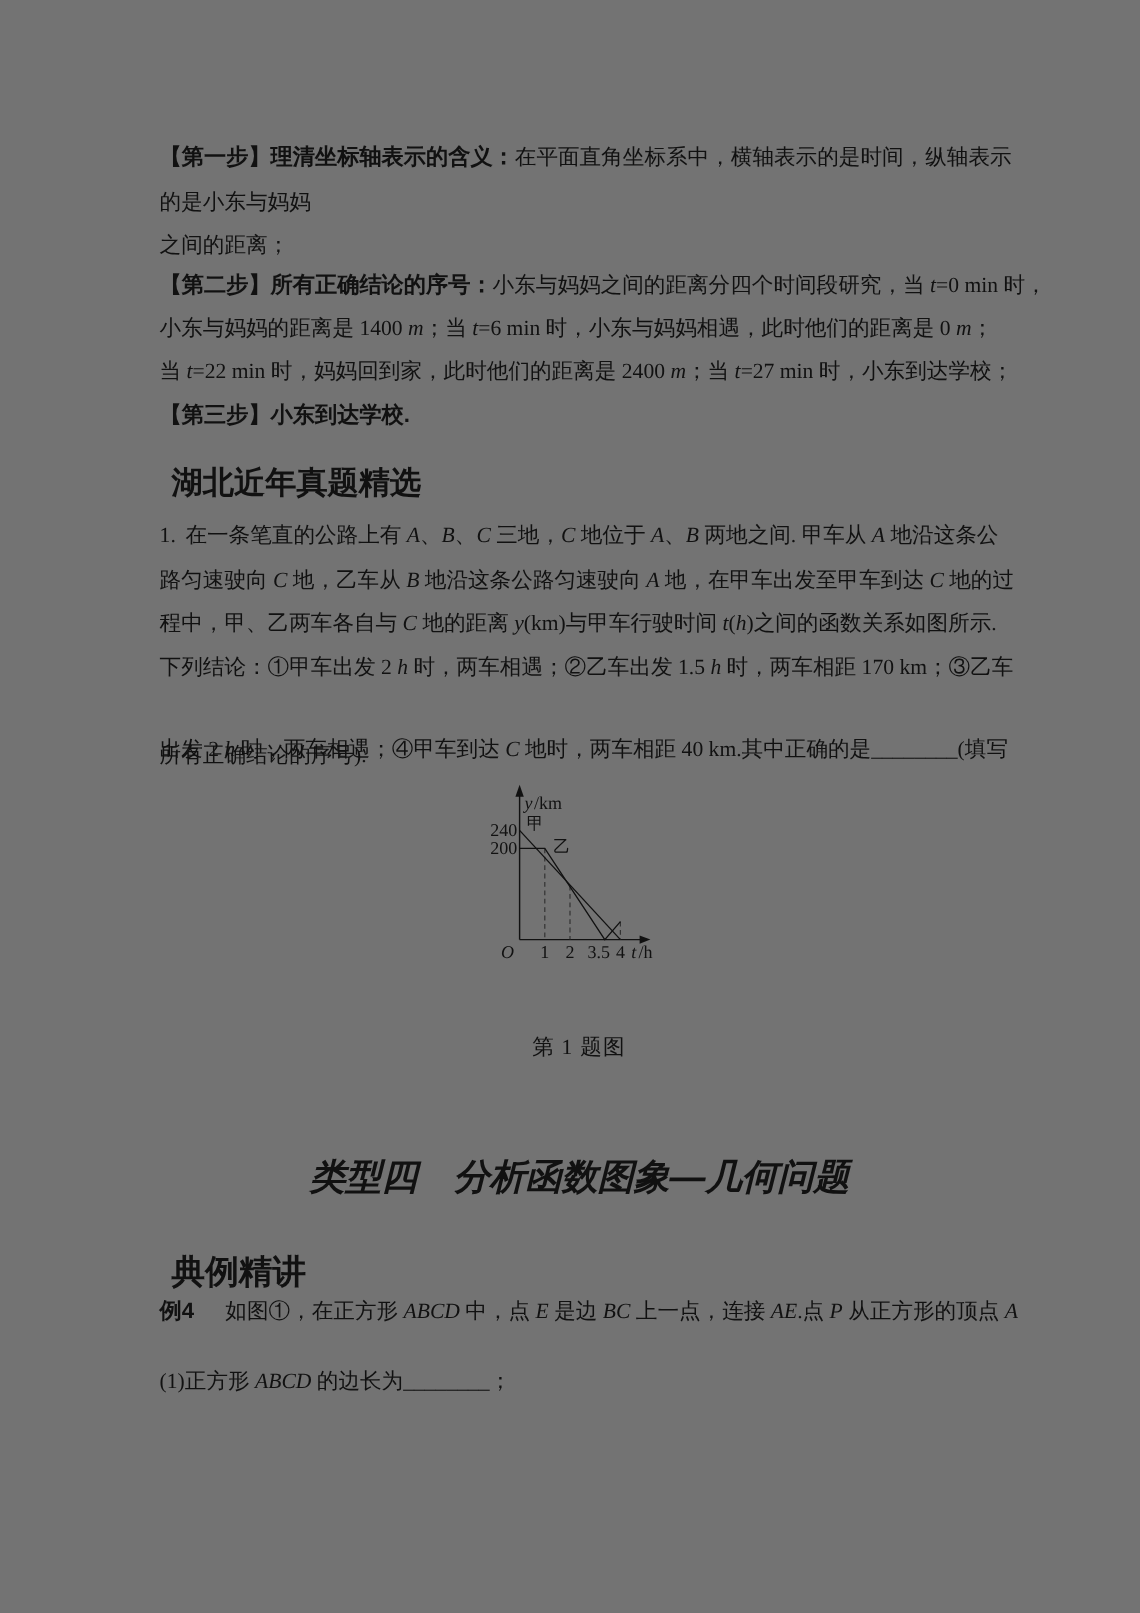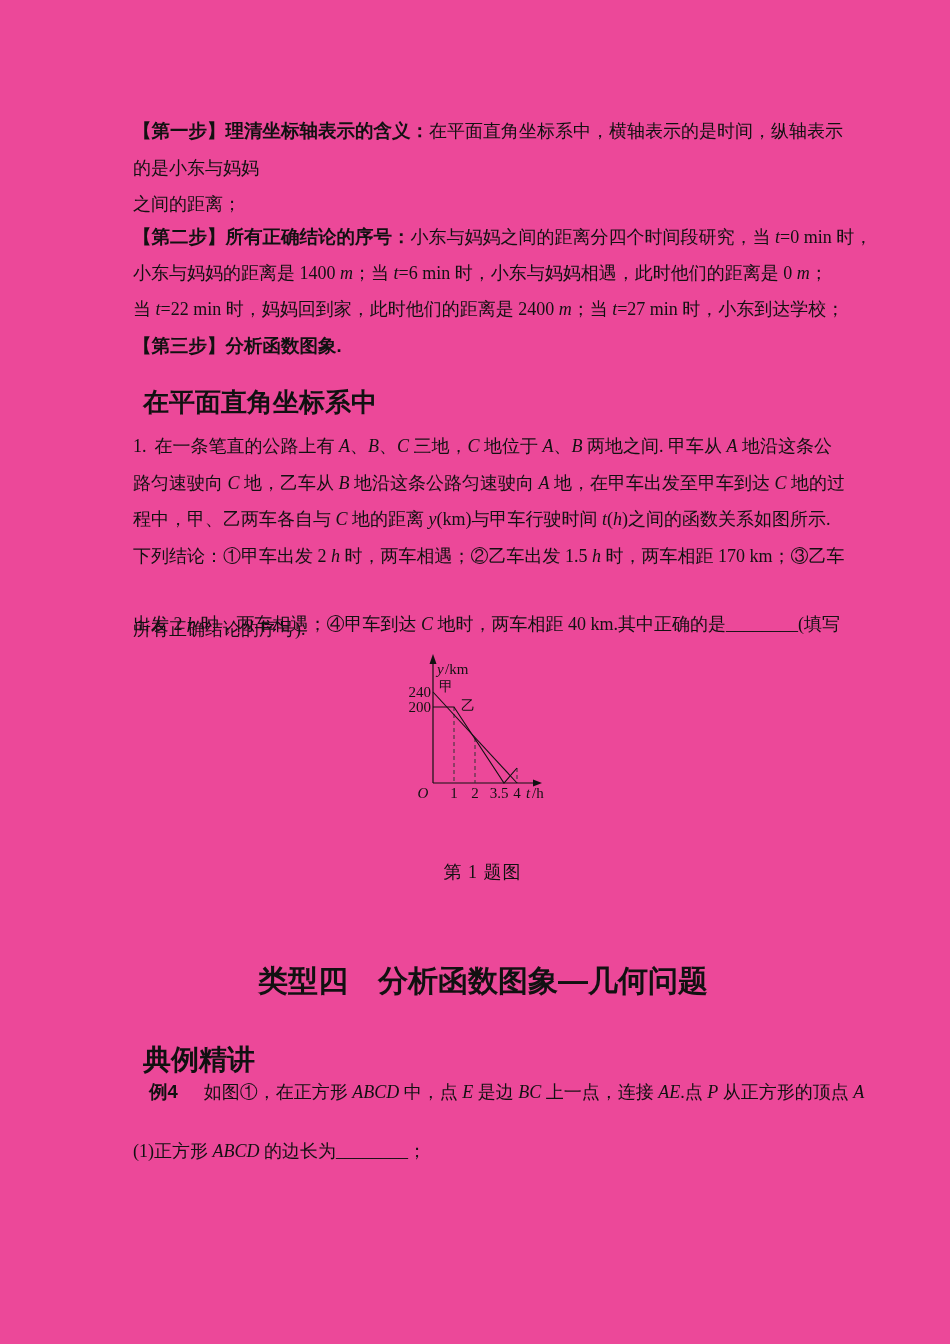"【第一步】理清坐标轴表示的含义：在平面直角坐标系中，横轴表示的是时间，纵轴表示" .page { background: #ec4899 -> #737373 }
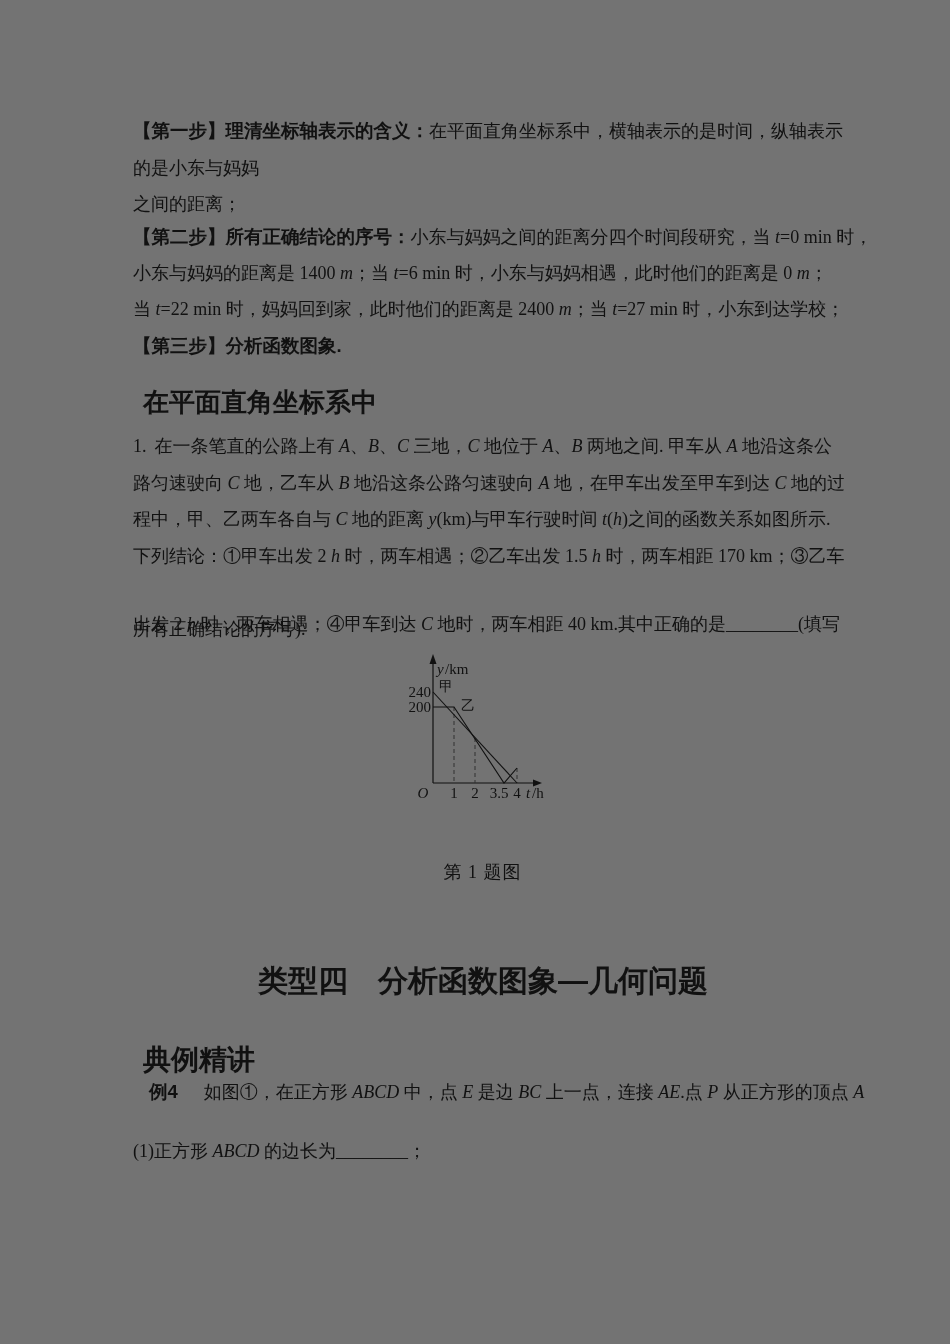"【第三步】分析函数图象." span.steplbl { text: 分析函数图象 -> 小东到达学校 }
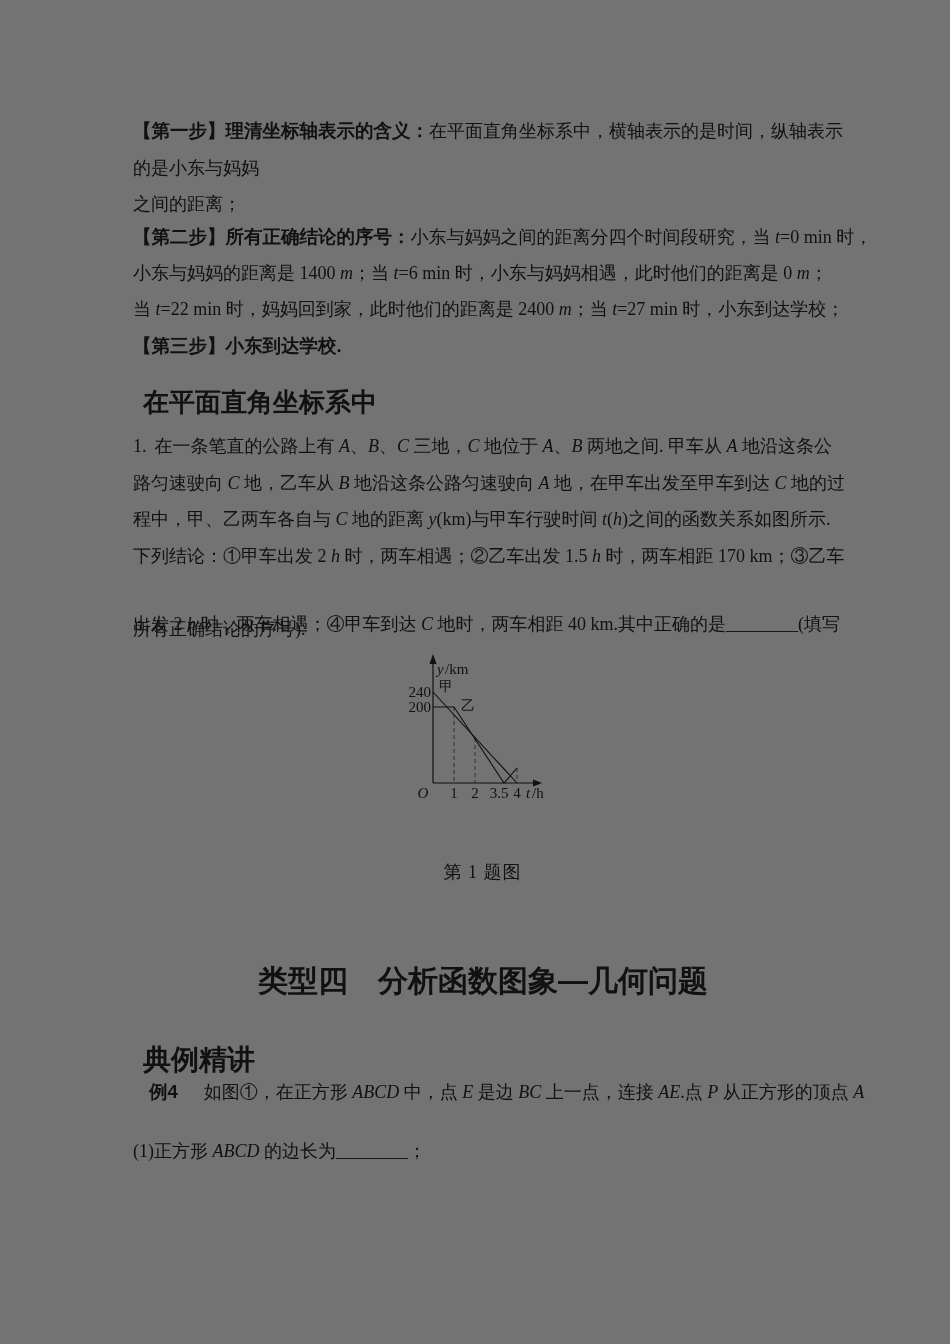"在平面直角坐标系中" div.h-section { text: 在平面直角坐标系中 -> 湖北近年真题精选 }
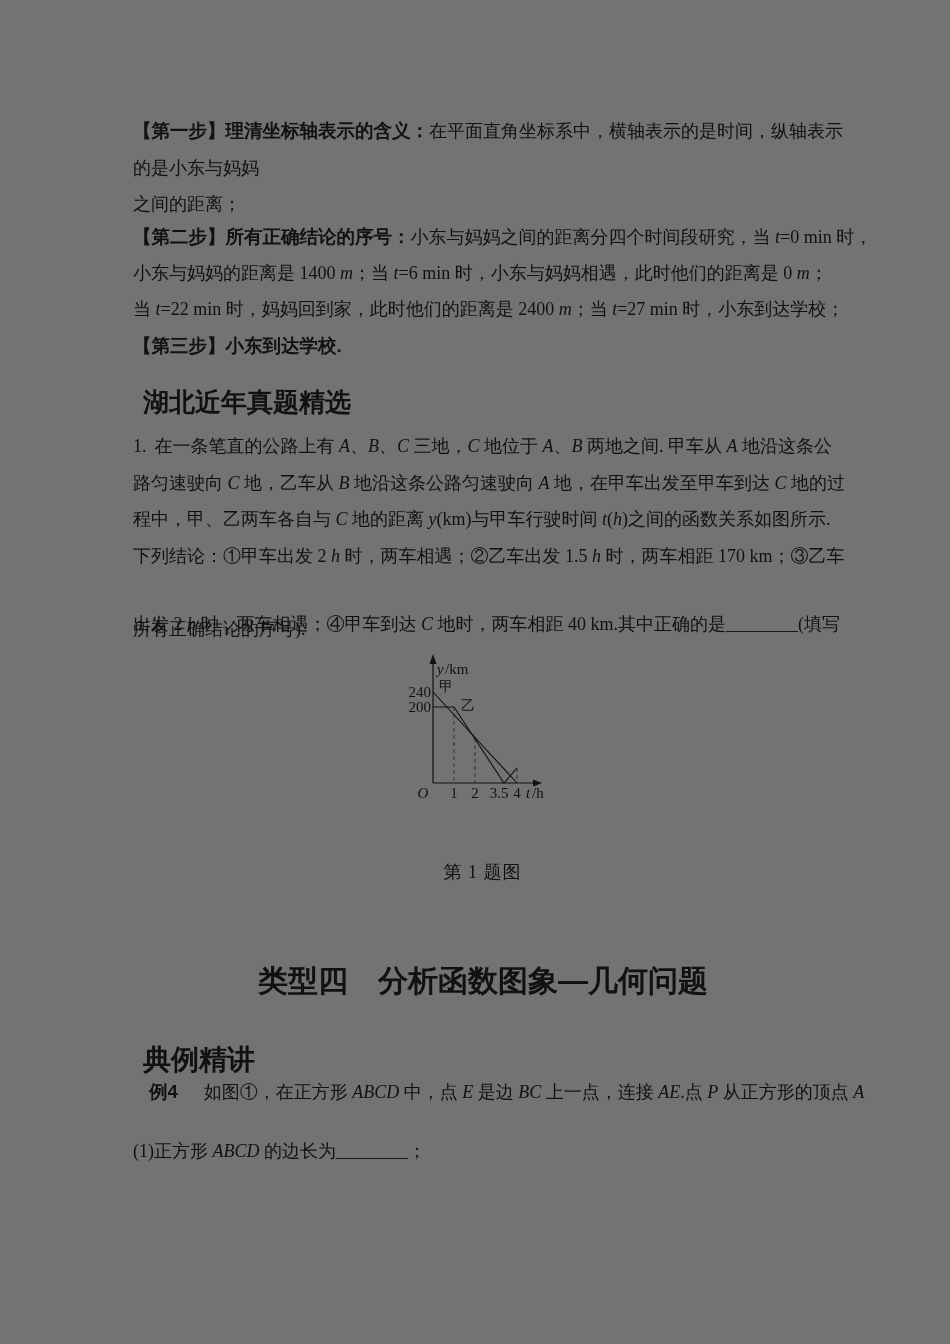"类型四 分析函数图象—几何问题" .h-center { font-style: none -> italic }
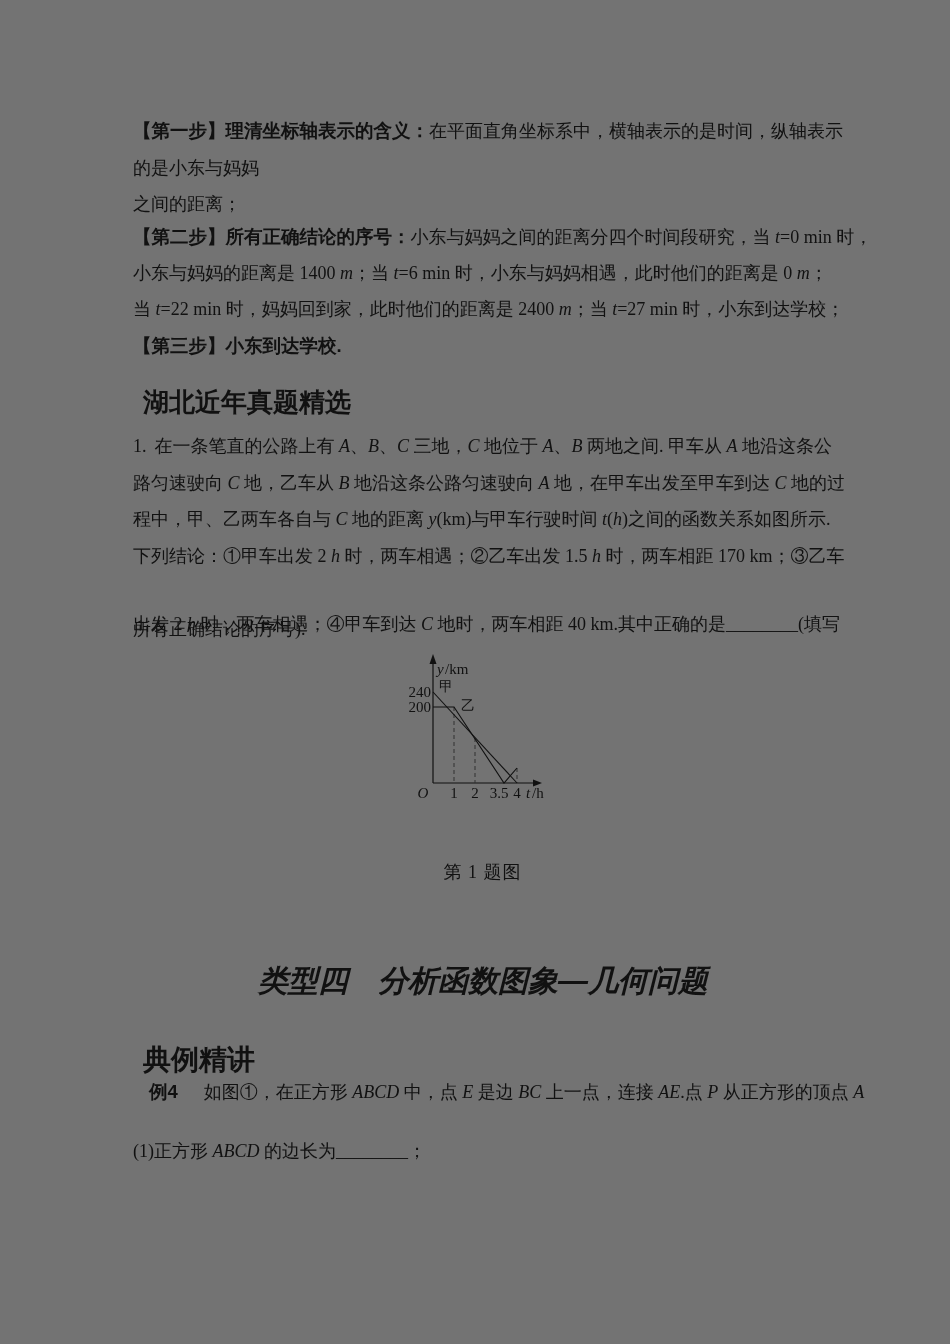"例4" .exlbl { margin-left: 16px -> none }
